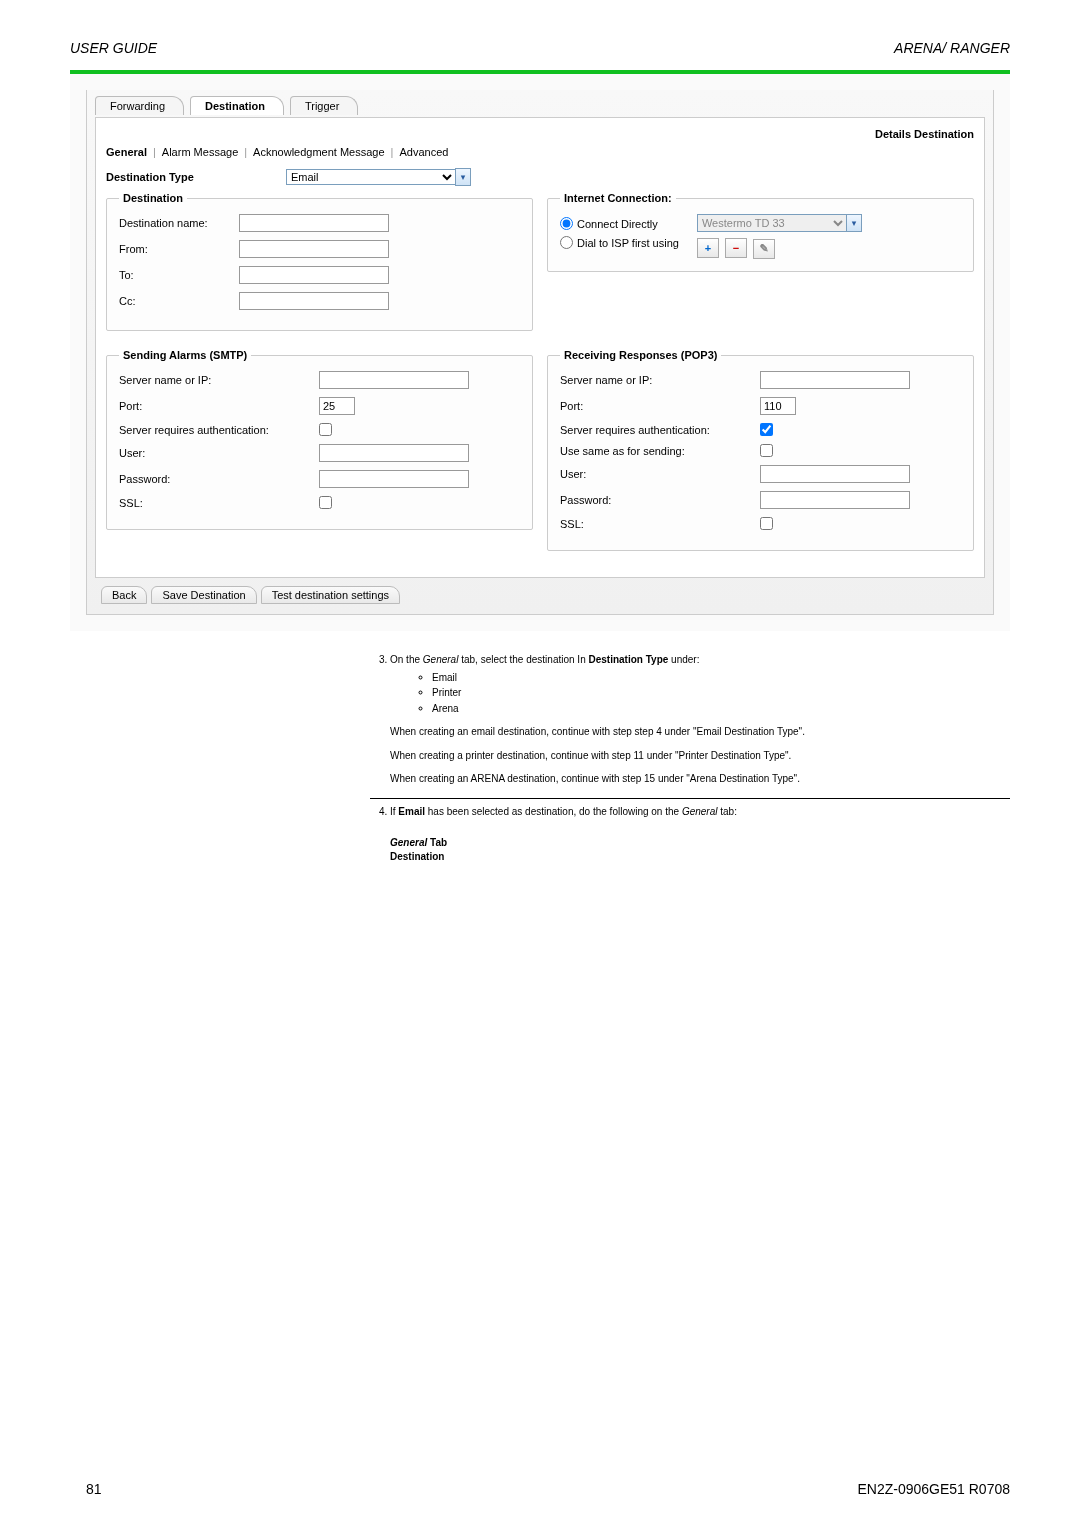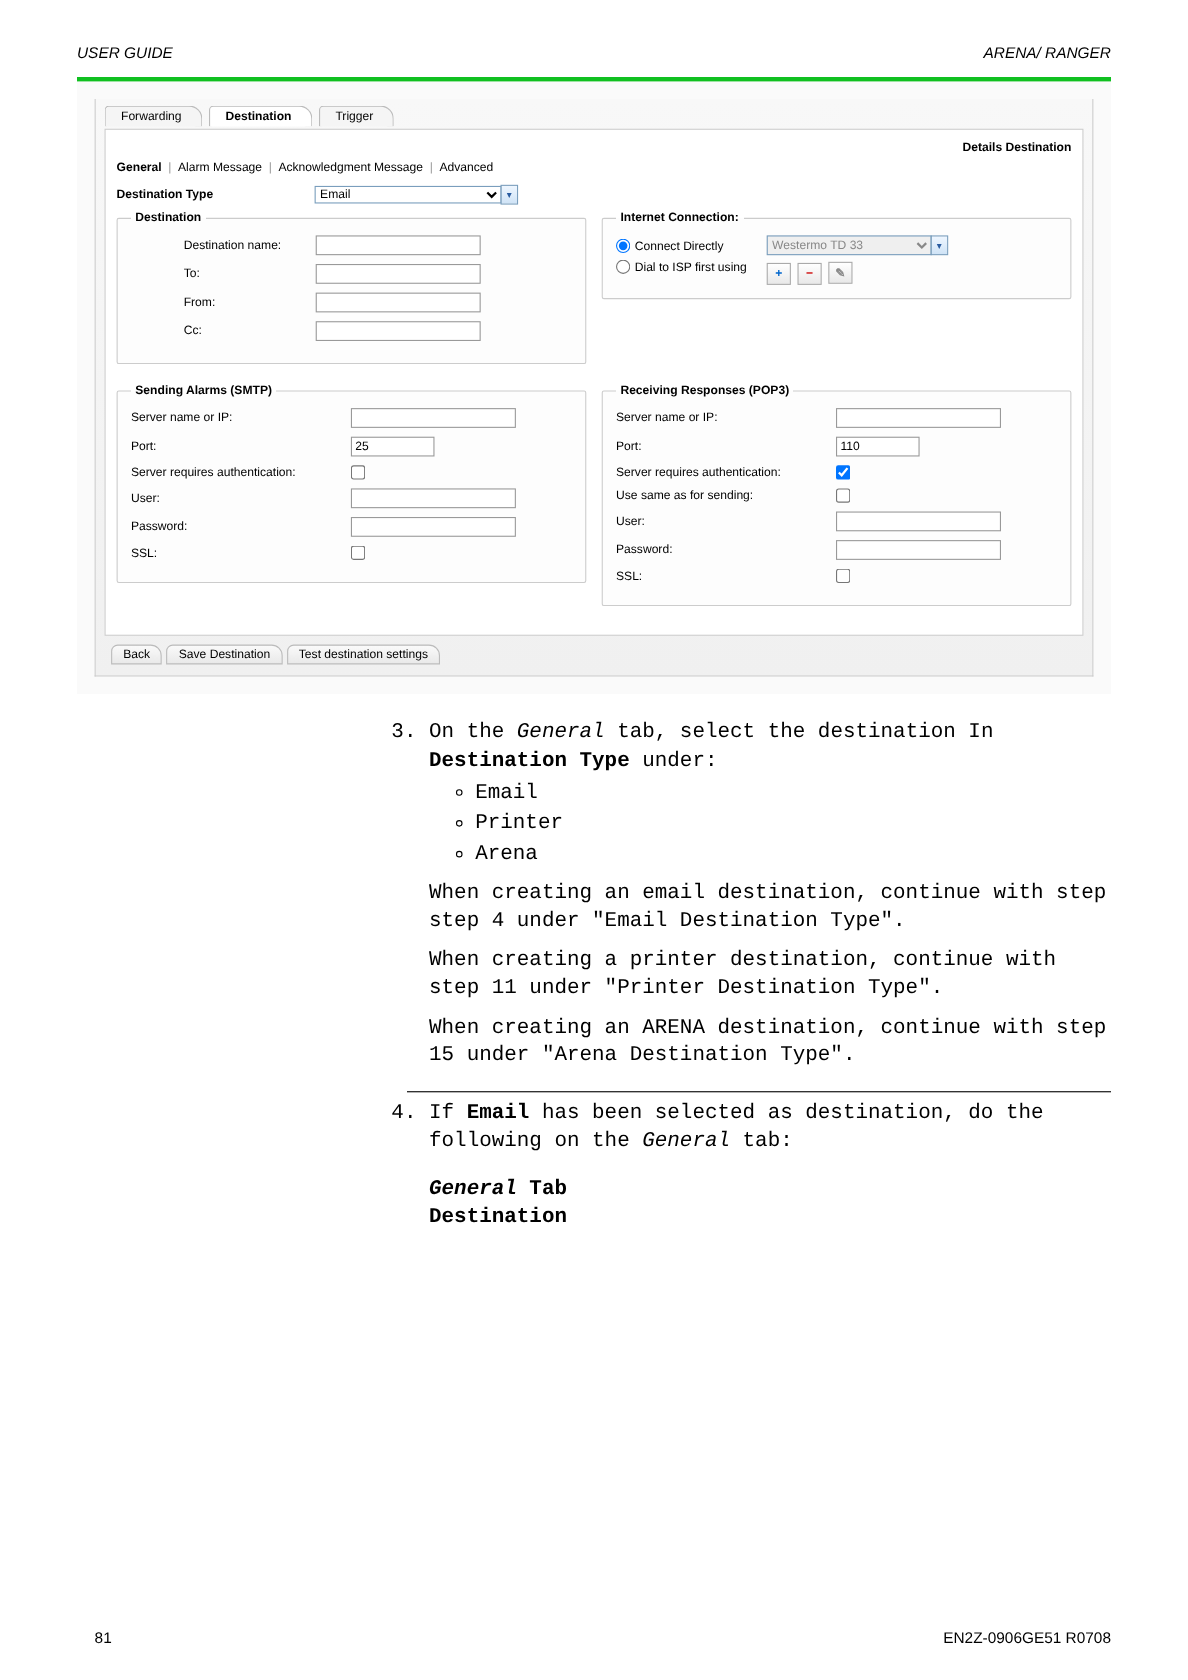"Destination name:" .field .flabel.short { margin-left: 48px -> none }
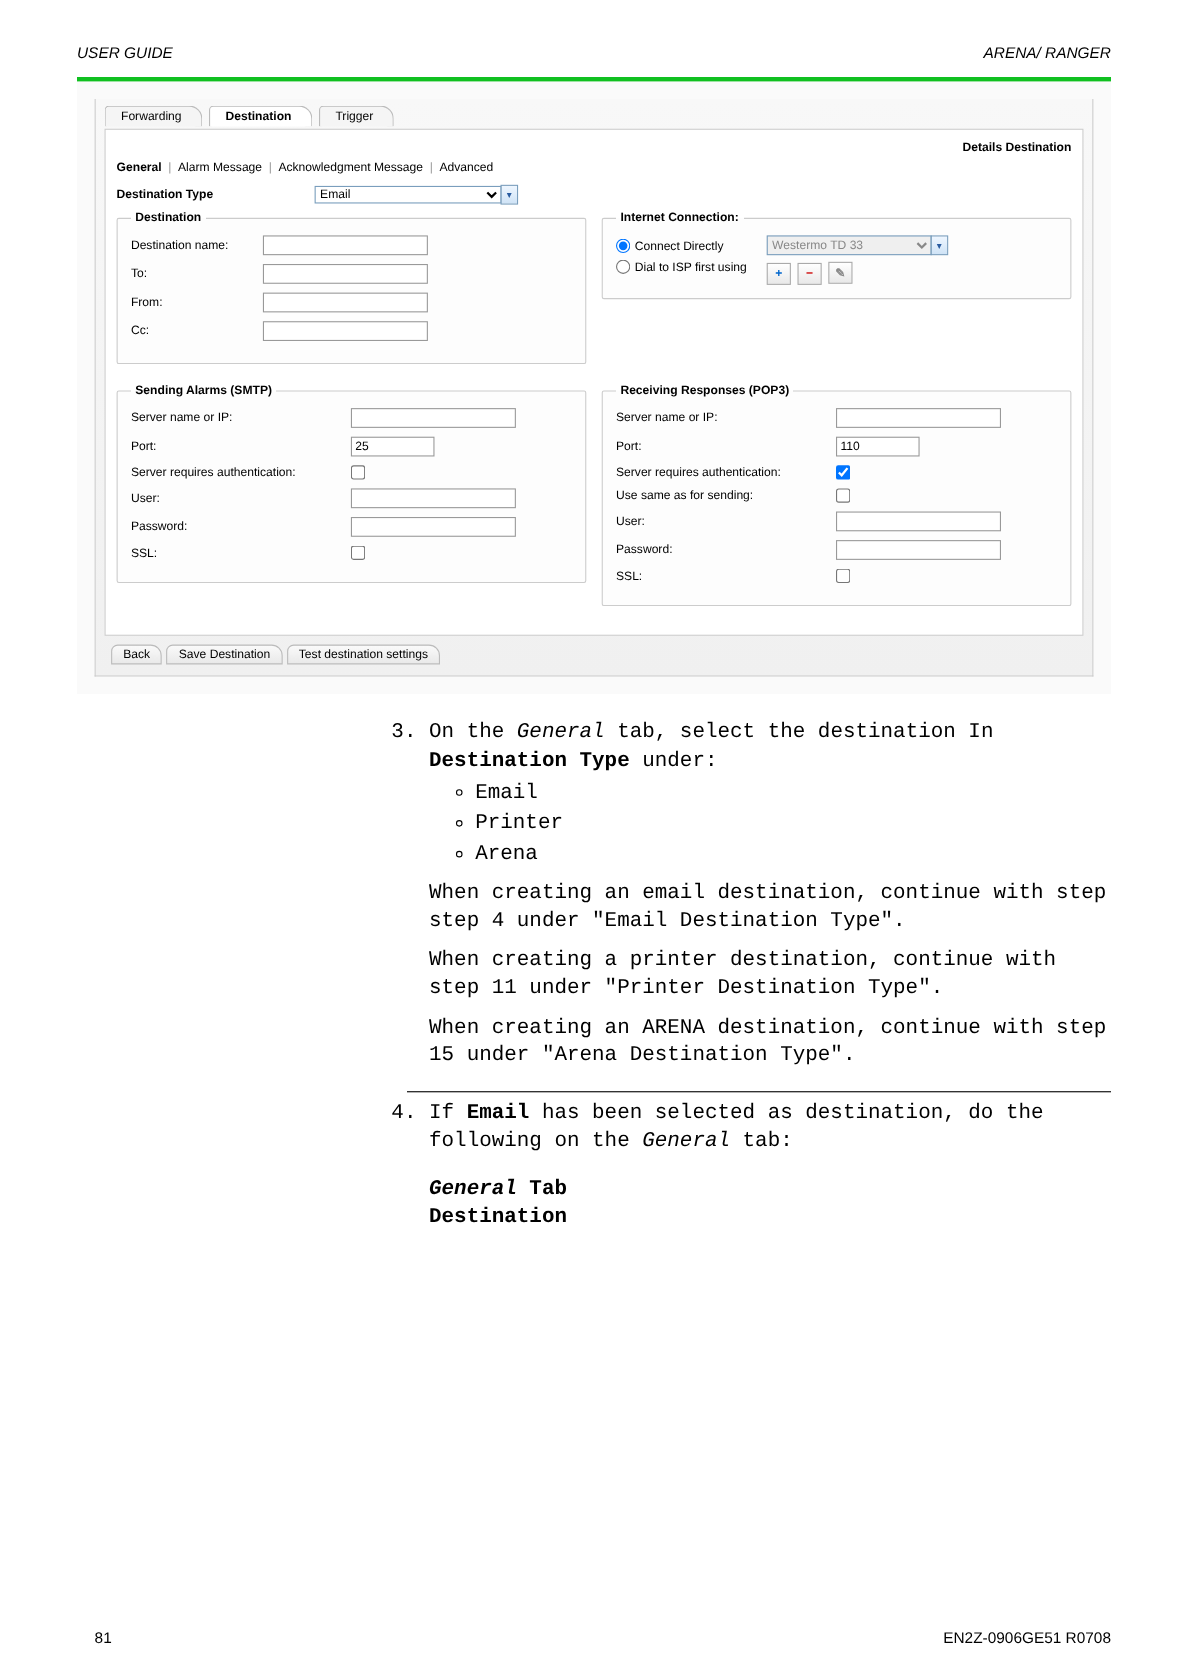"To:" div.field { order: before "From:" -> after "From:" }
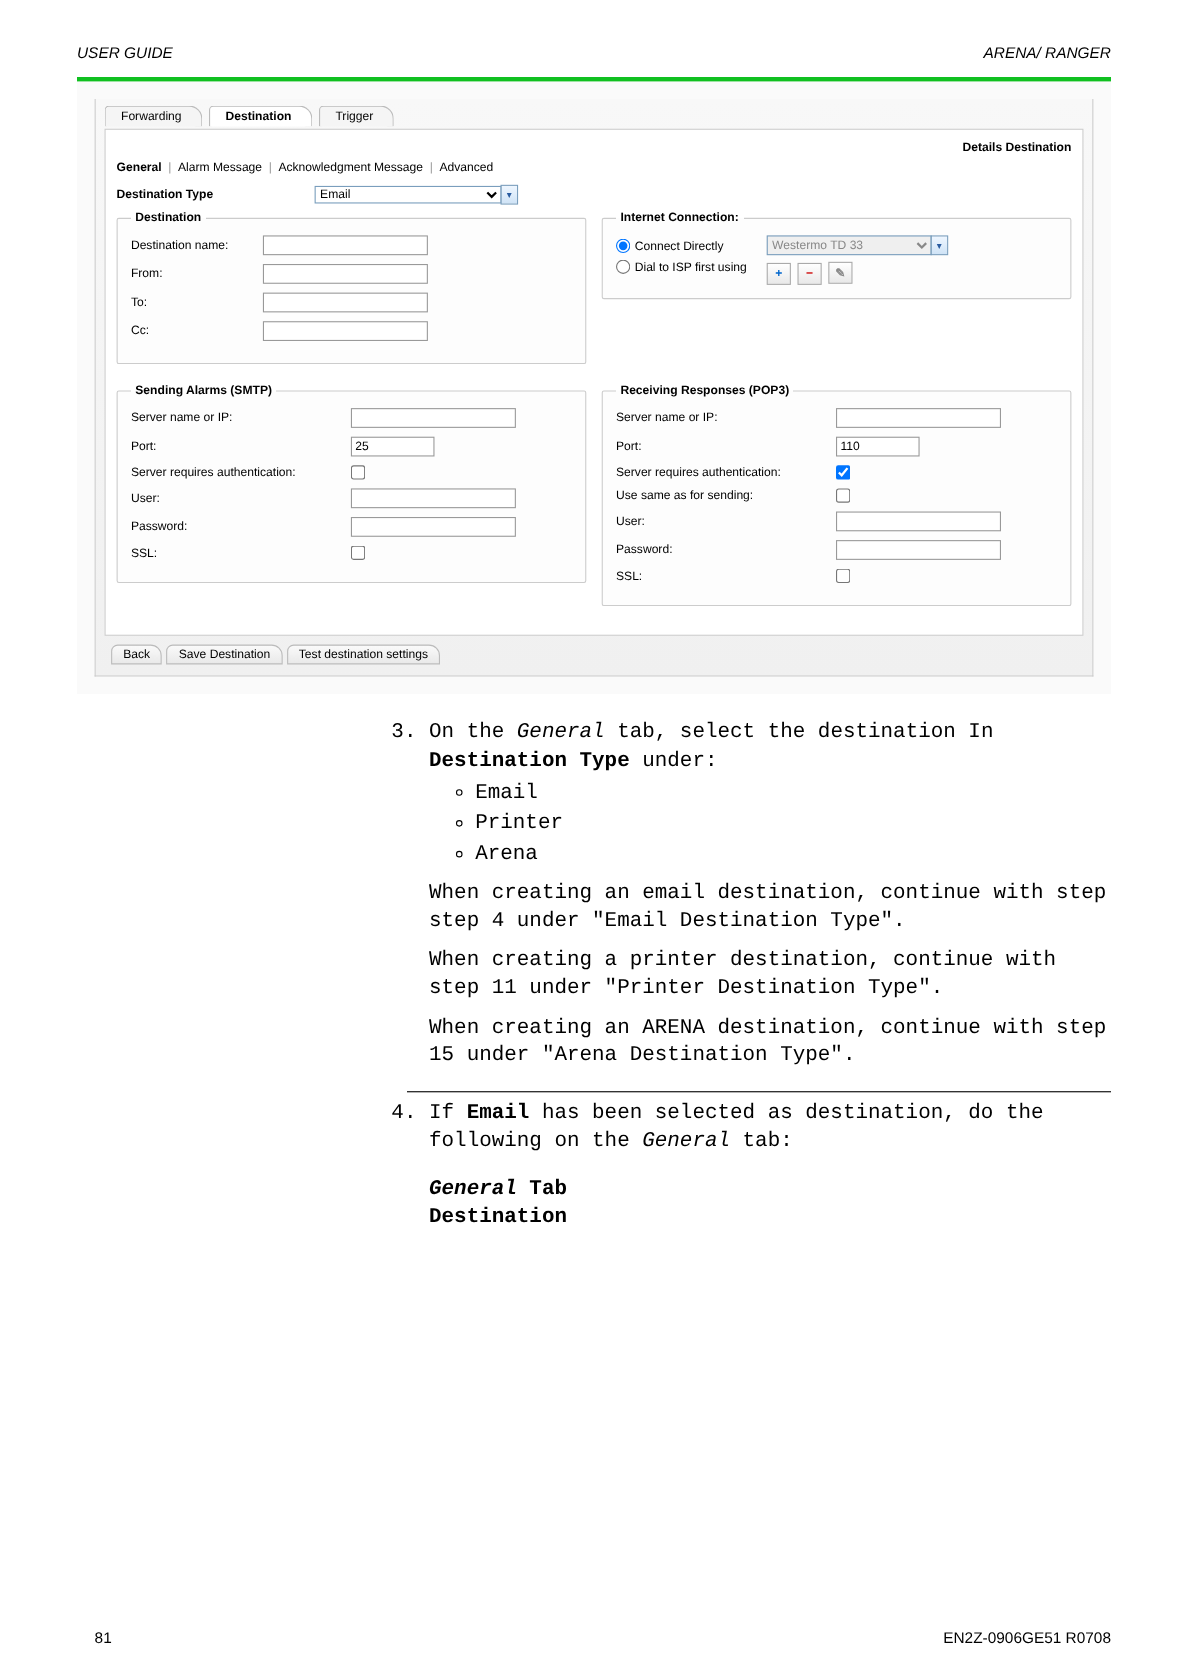"25" input.tx.narrow { width: 76px -> 36px }
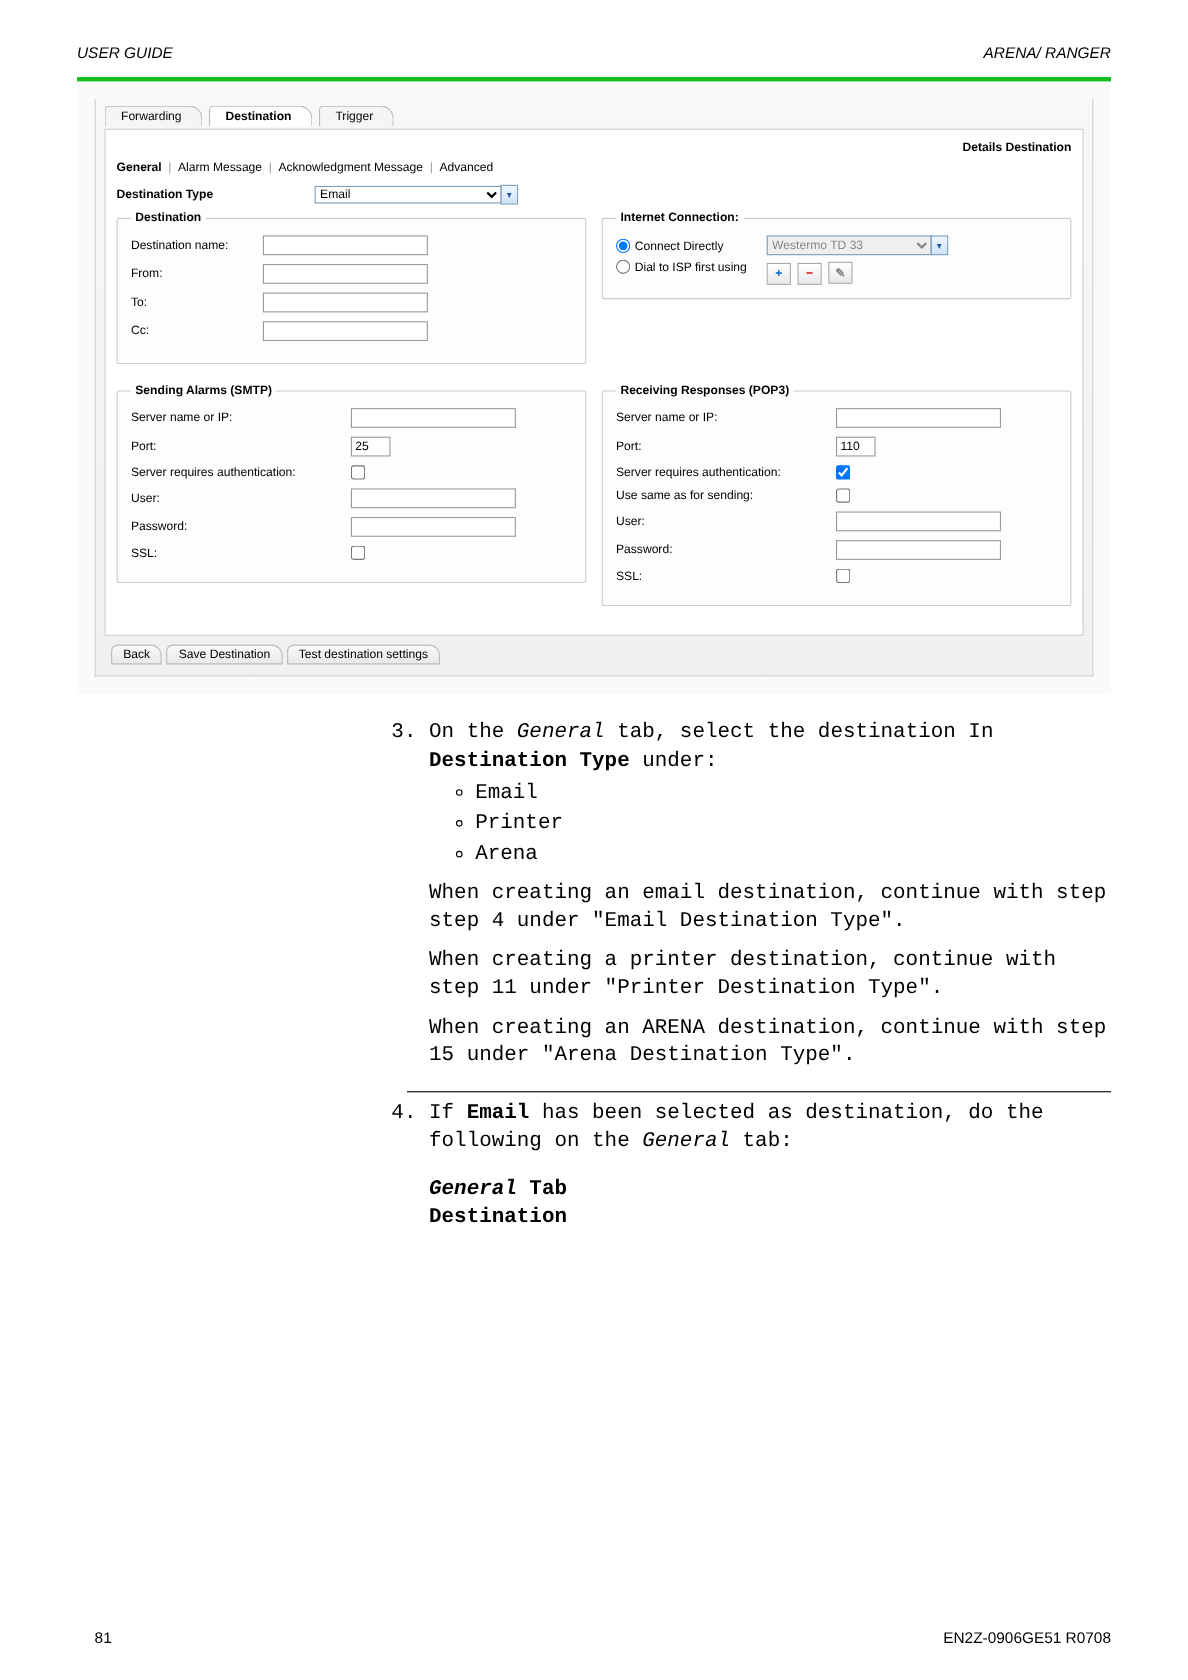"On the General tab, select" .doc { font-family: Liberation Mono, monospace -> none; font-size: 19px -> 10px }
